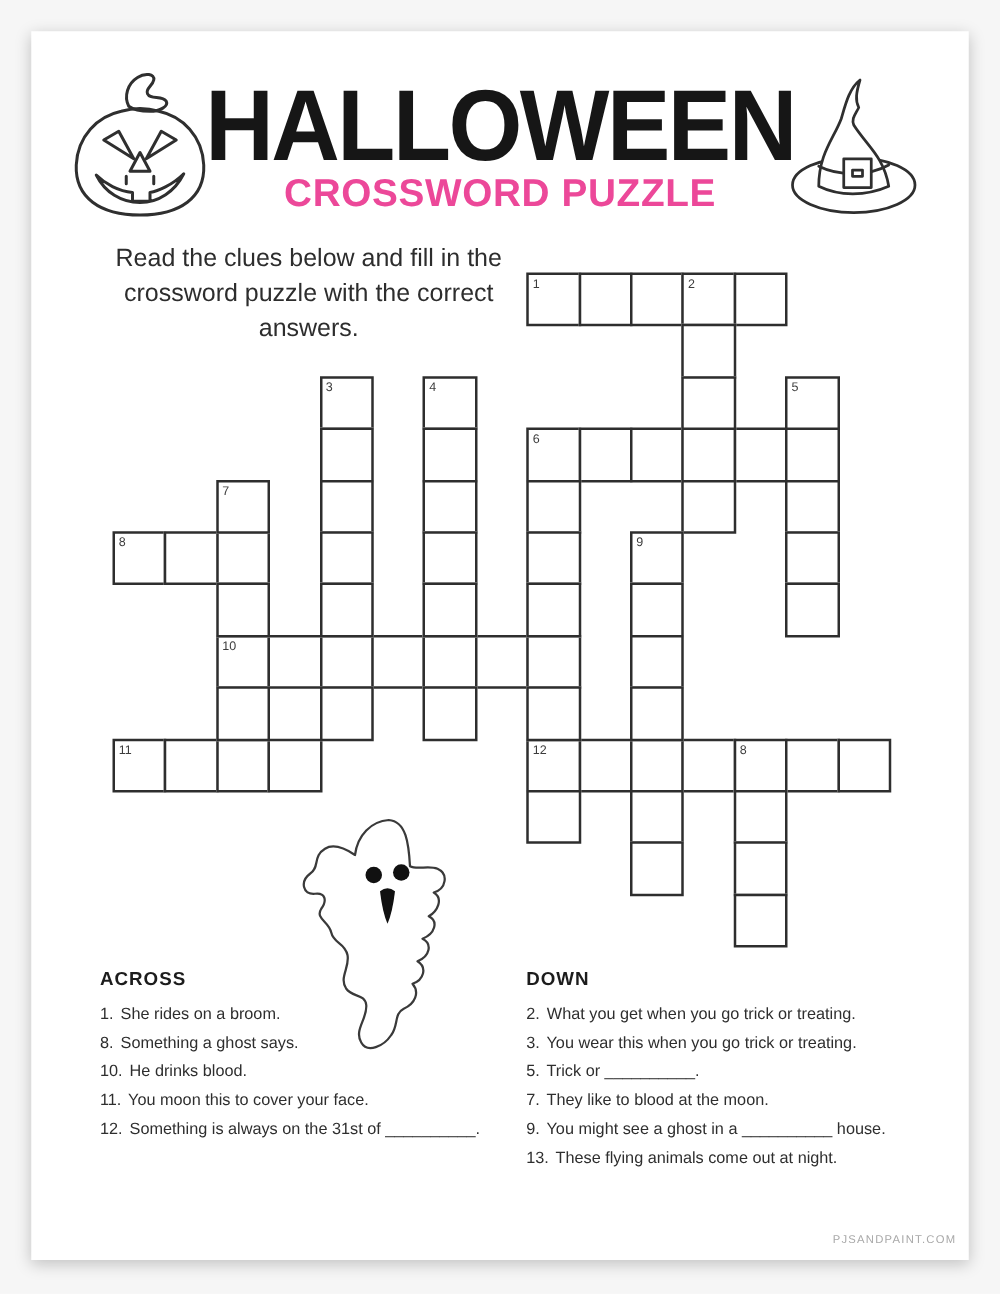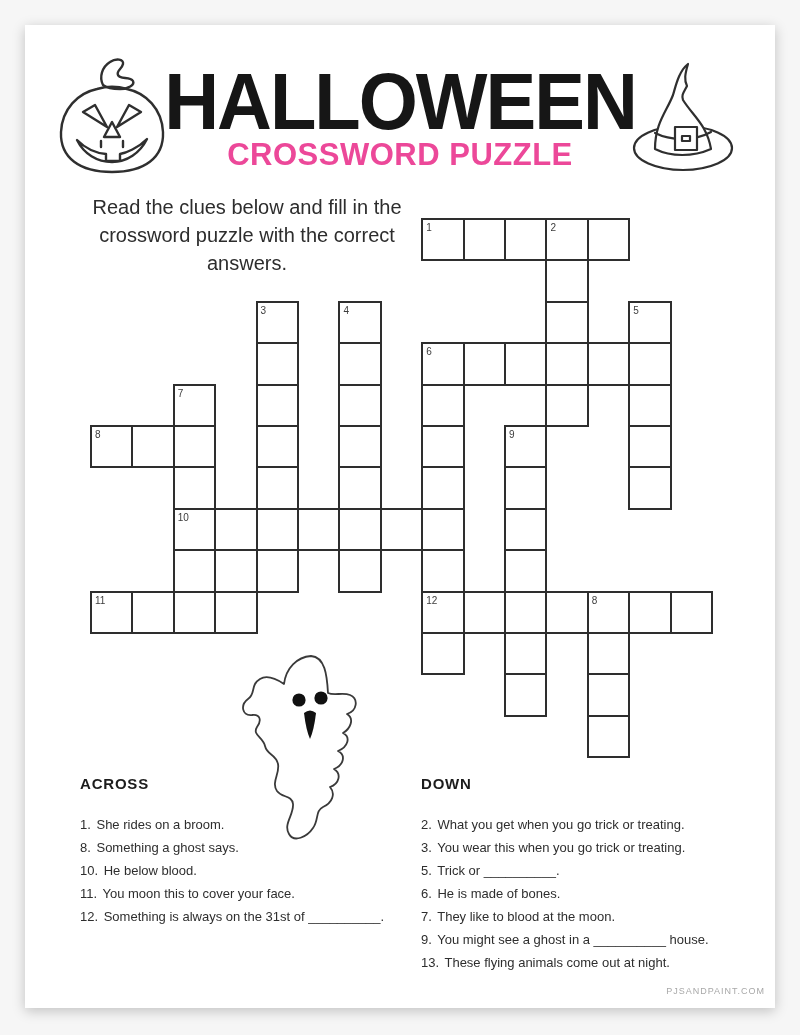"ACROSS" .clues h3 { margin-bottom: 21px -> 7px }
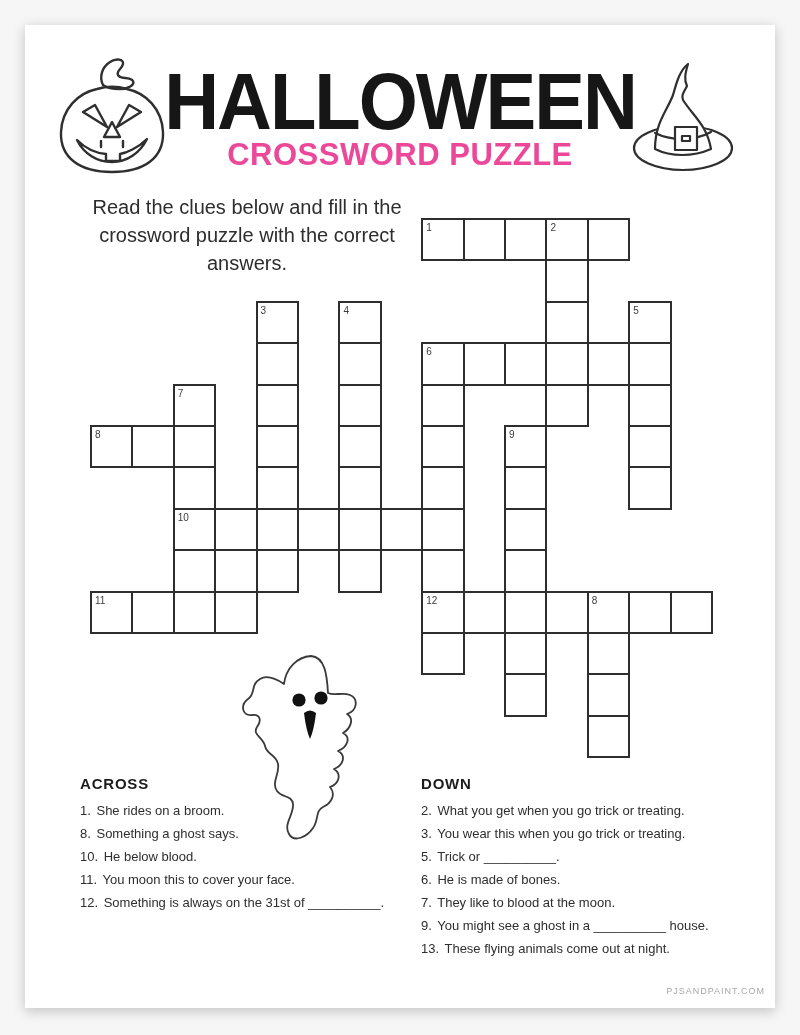"He below blood." span { text: below -> drinks }
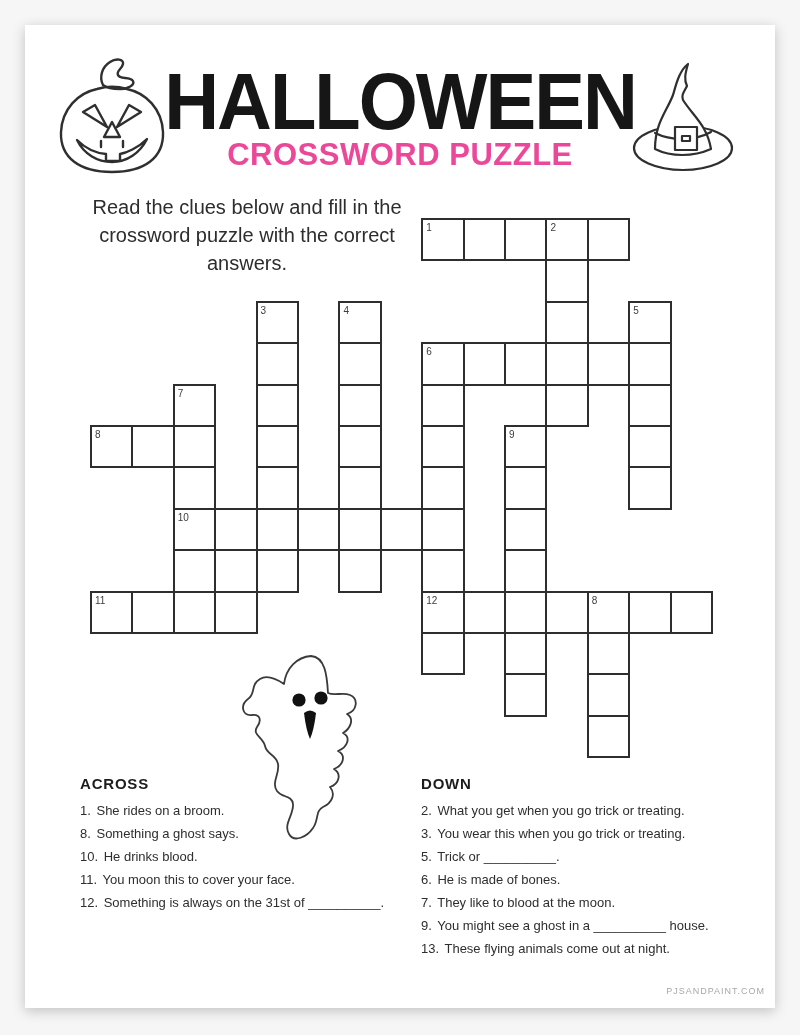"6. He is made of" li { html: <li><span>6.</span><span> He is made of bones.</span></li> -> none }
